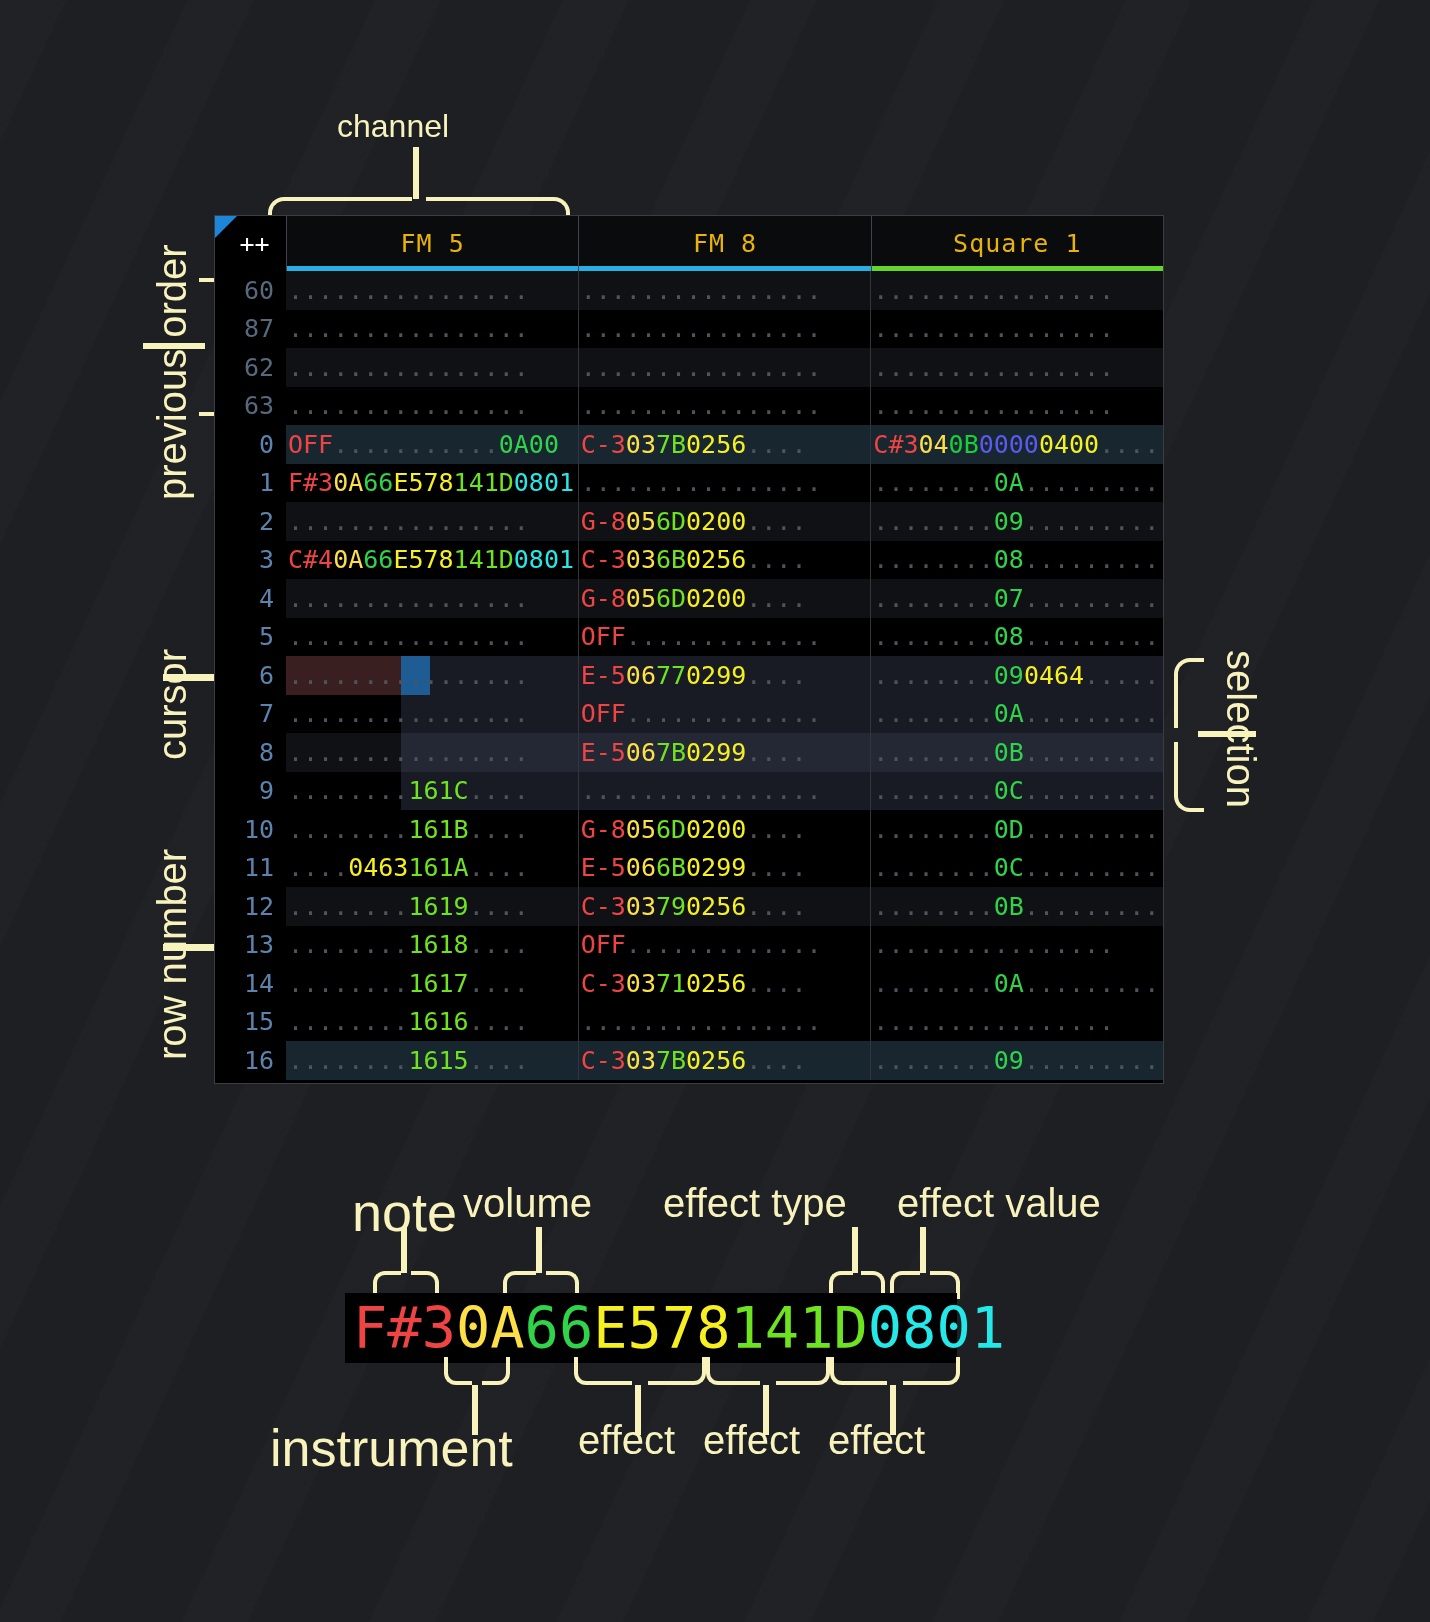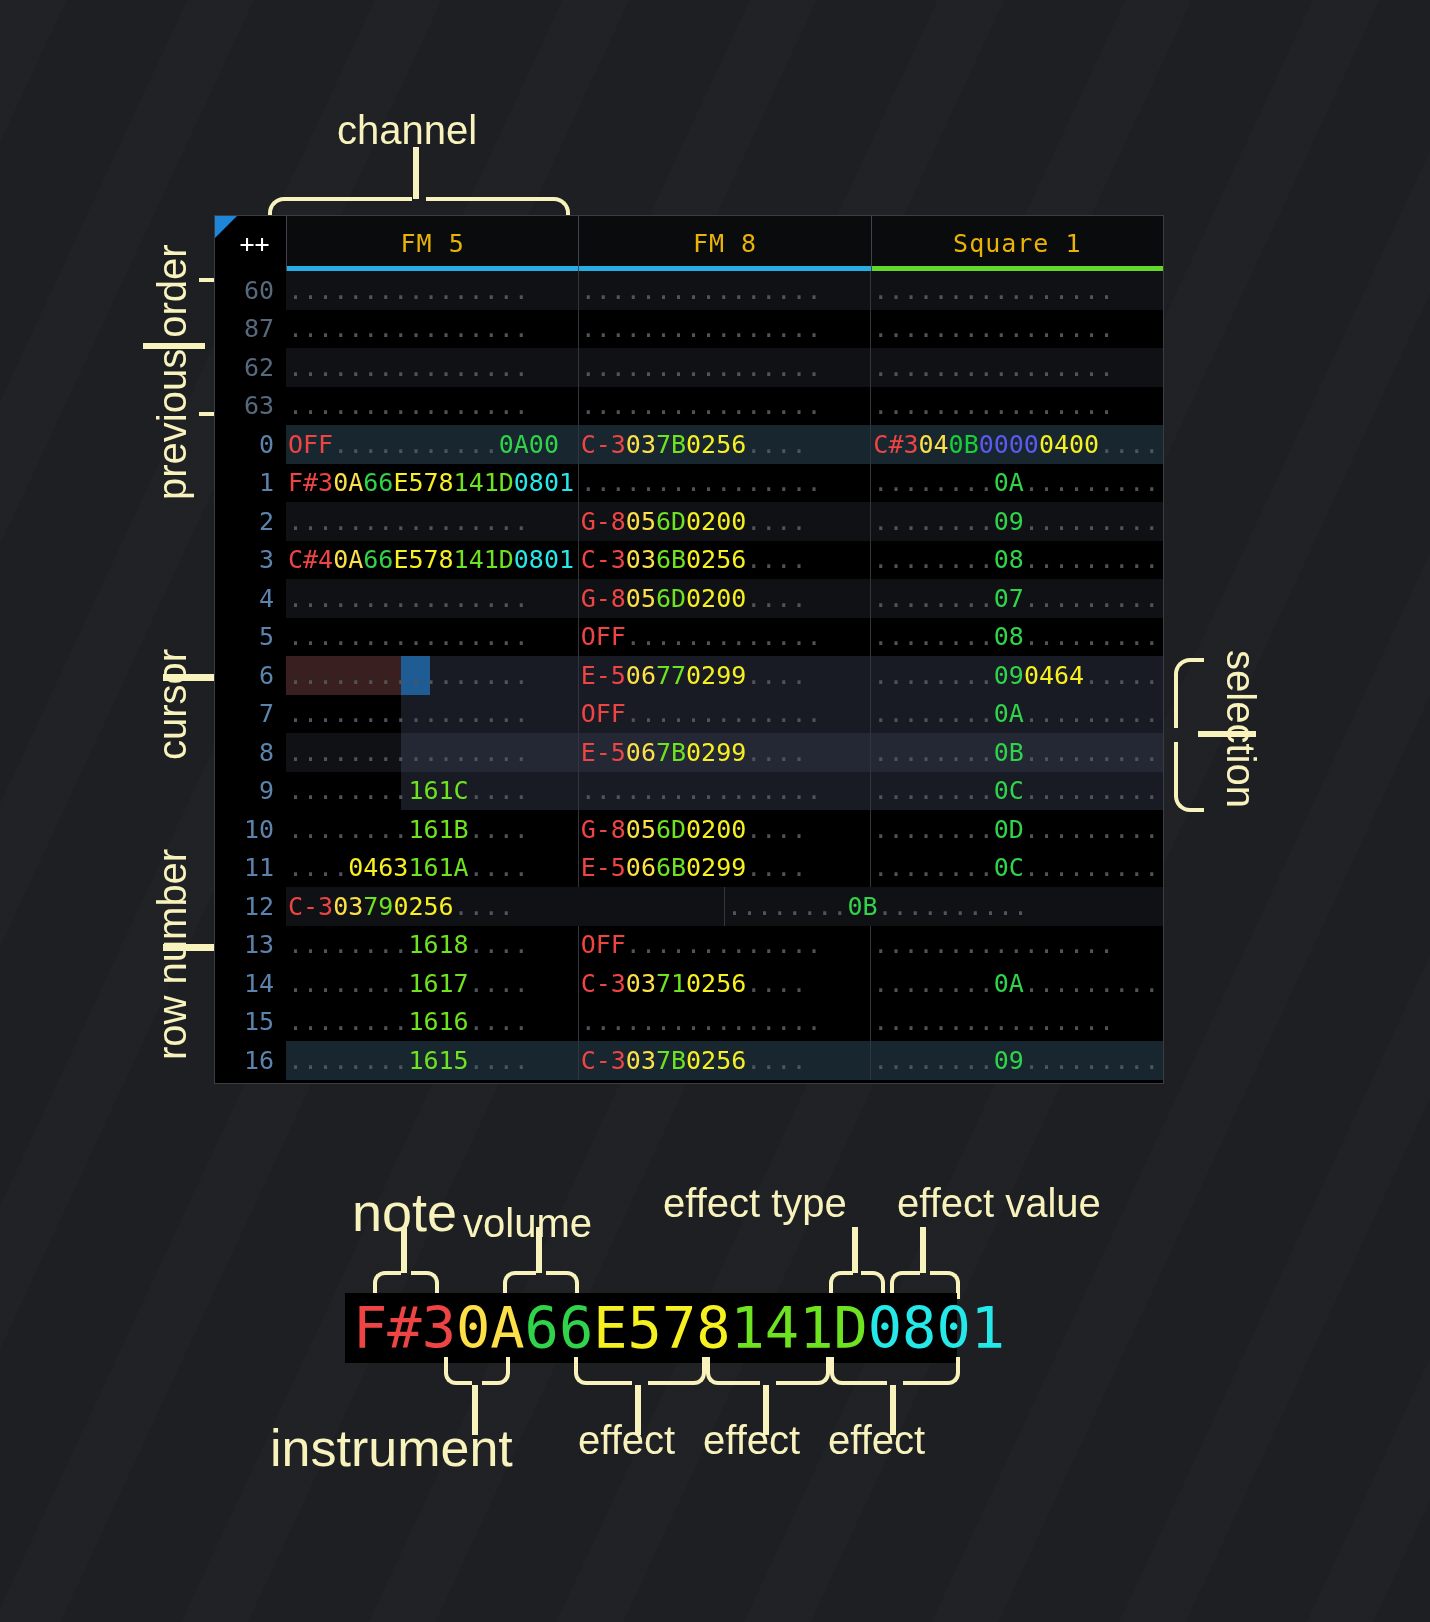"channel" div.anno { font-size: 40px -> 32px }
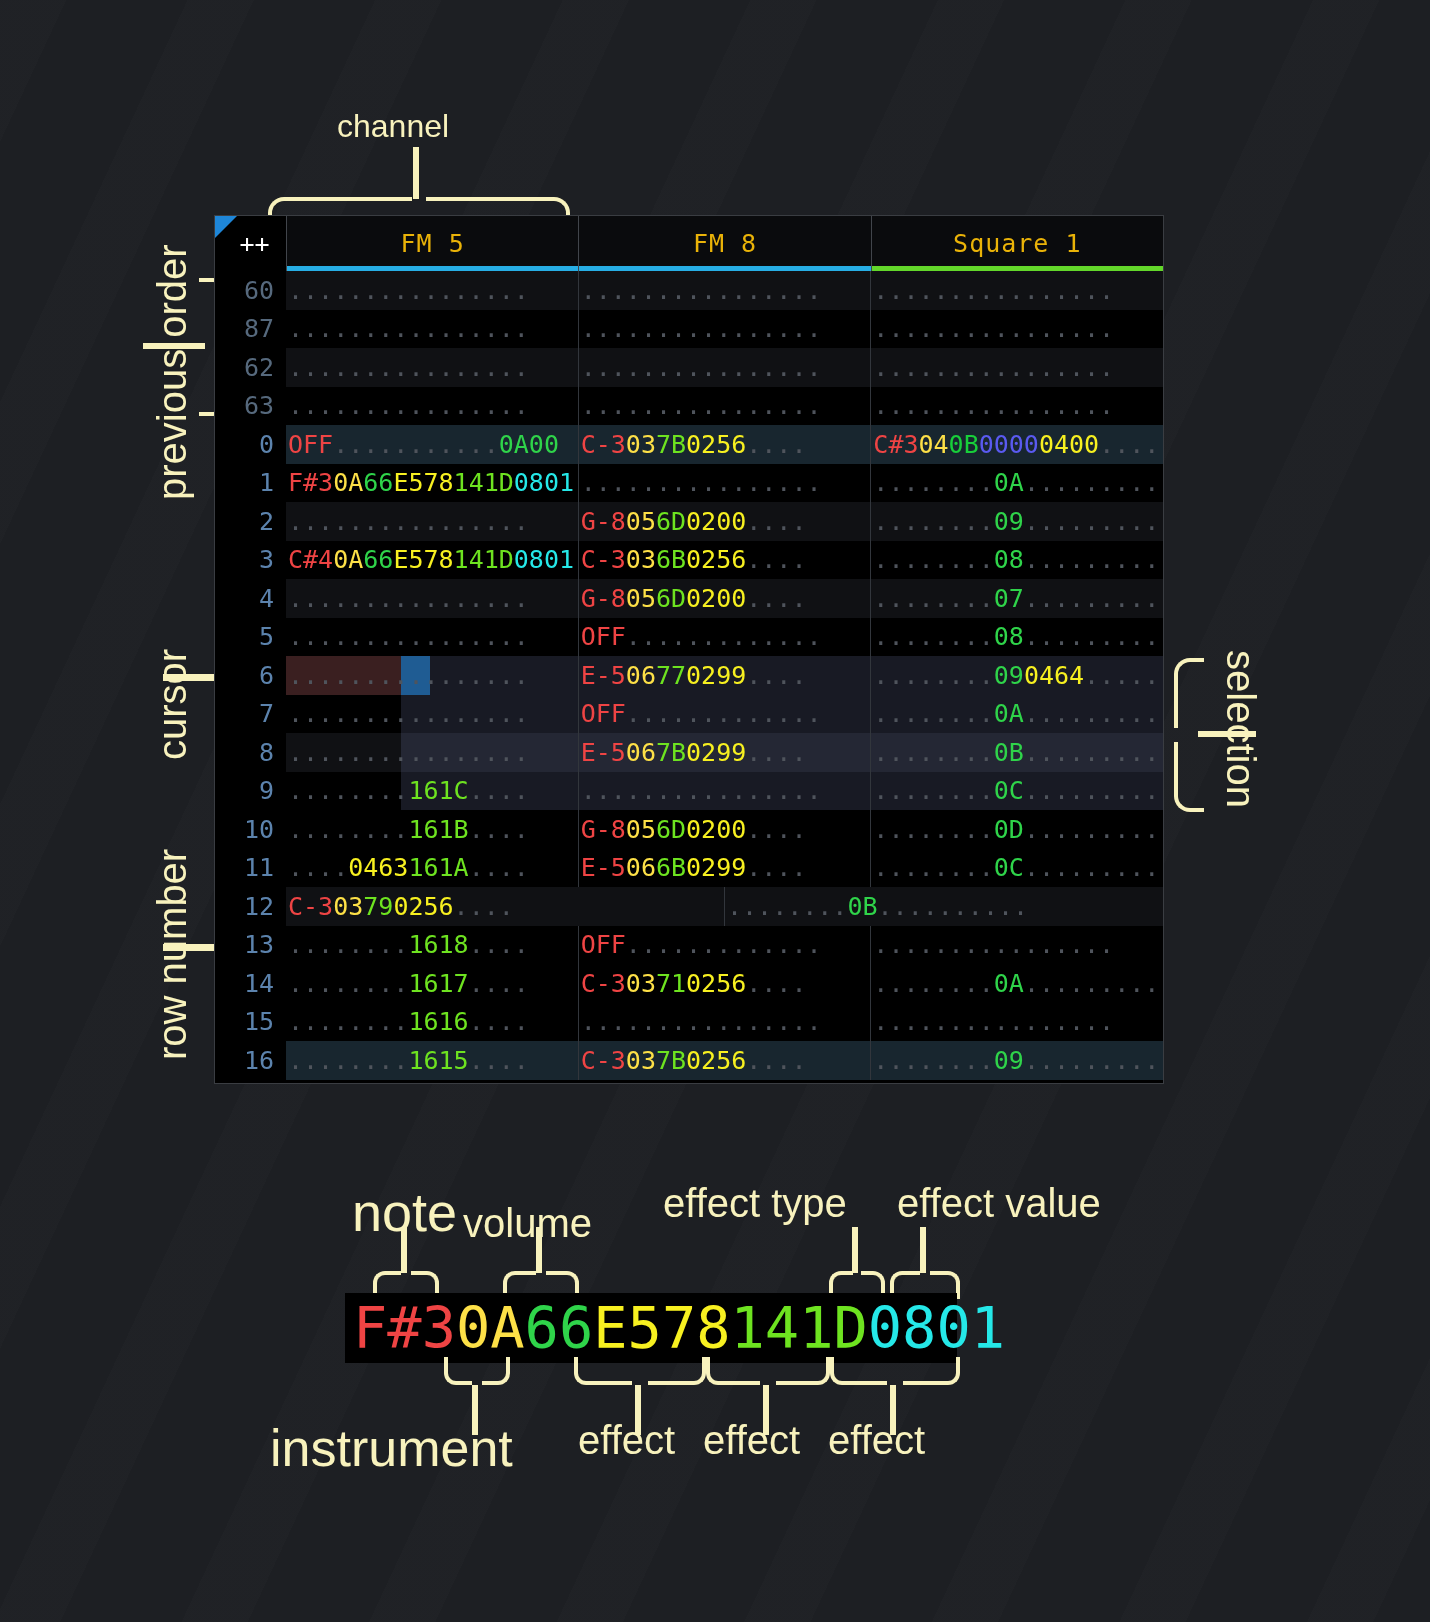"........1619...." div.cell { html: none -> <div><span><span>........</span><span>1619</span><span>....</span></span></div> }
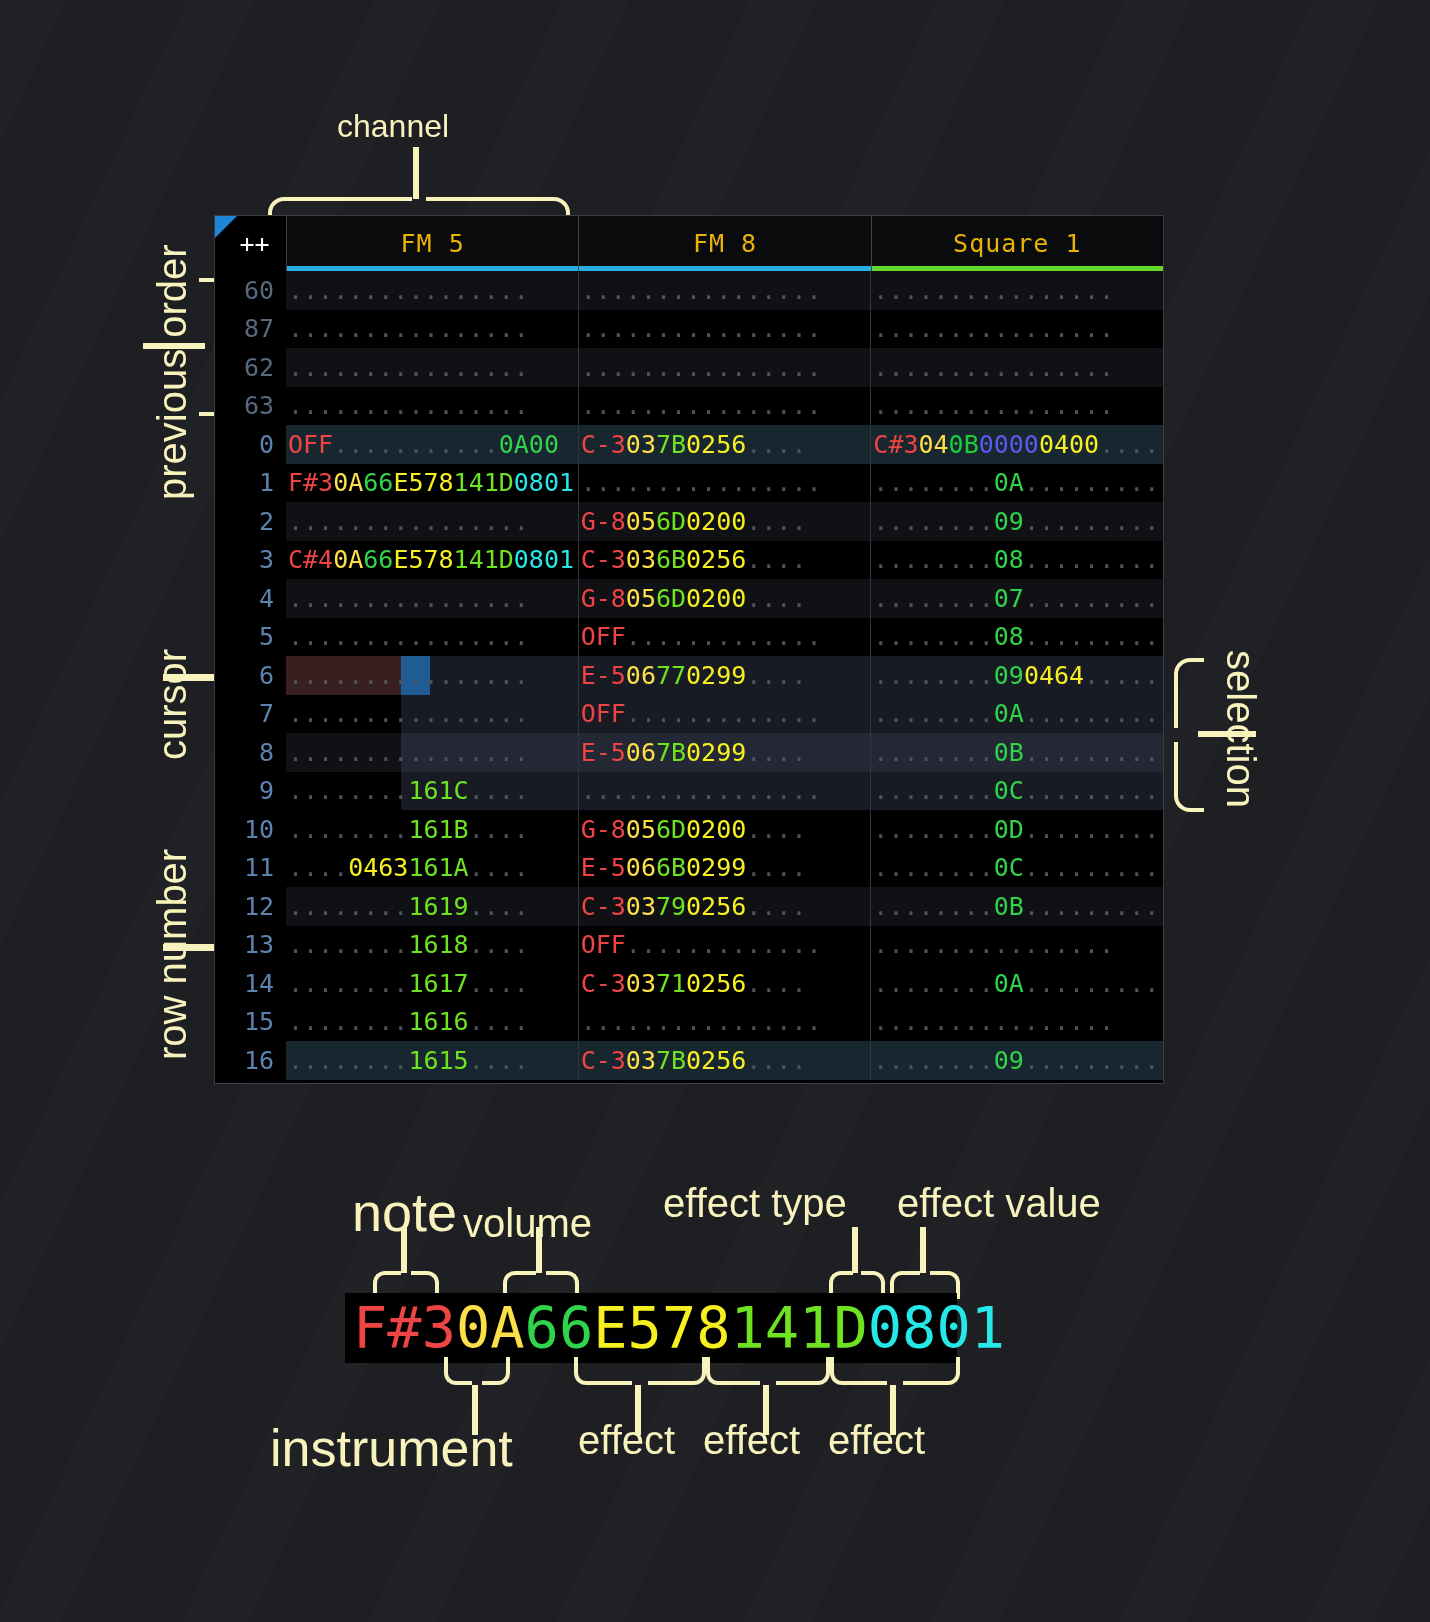"volume" div.anno { margin-top: 20px -> none }
